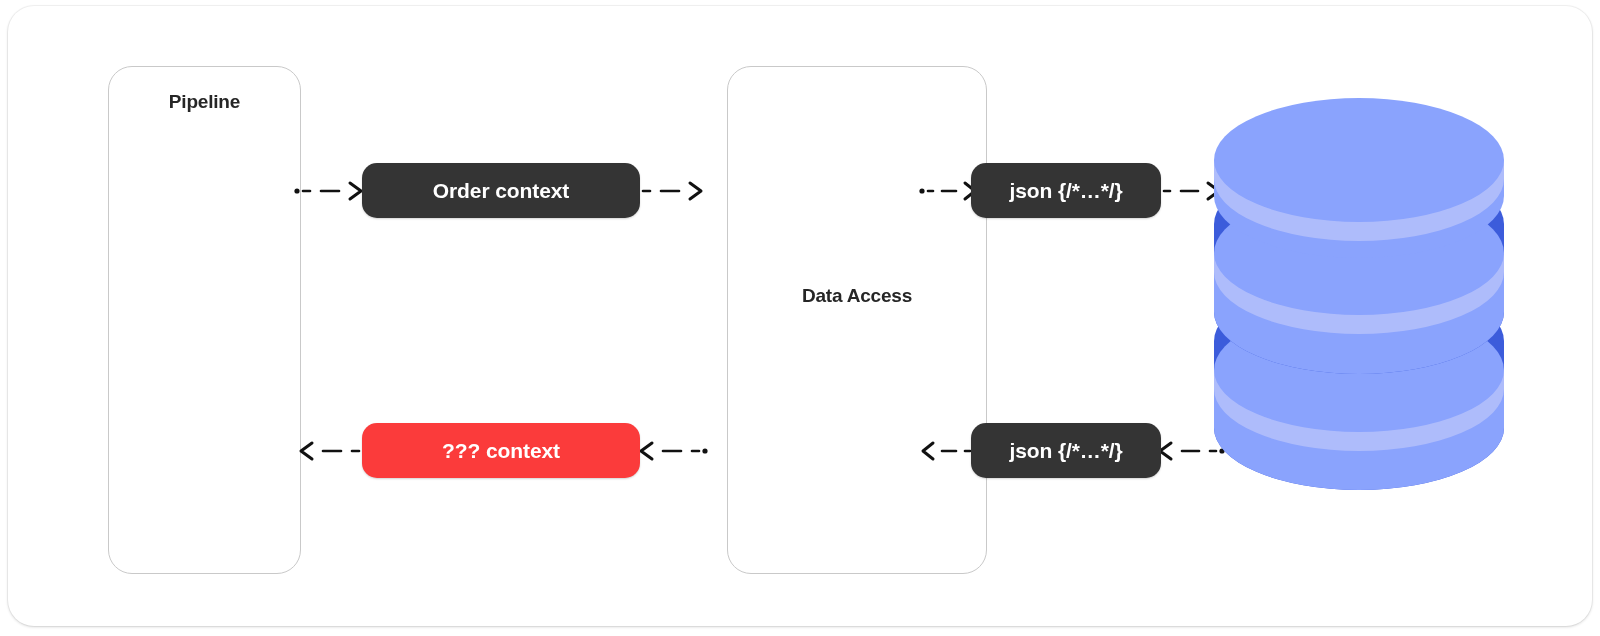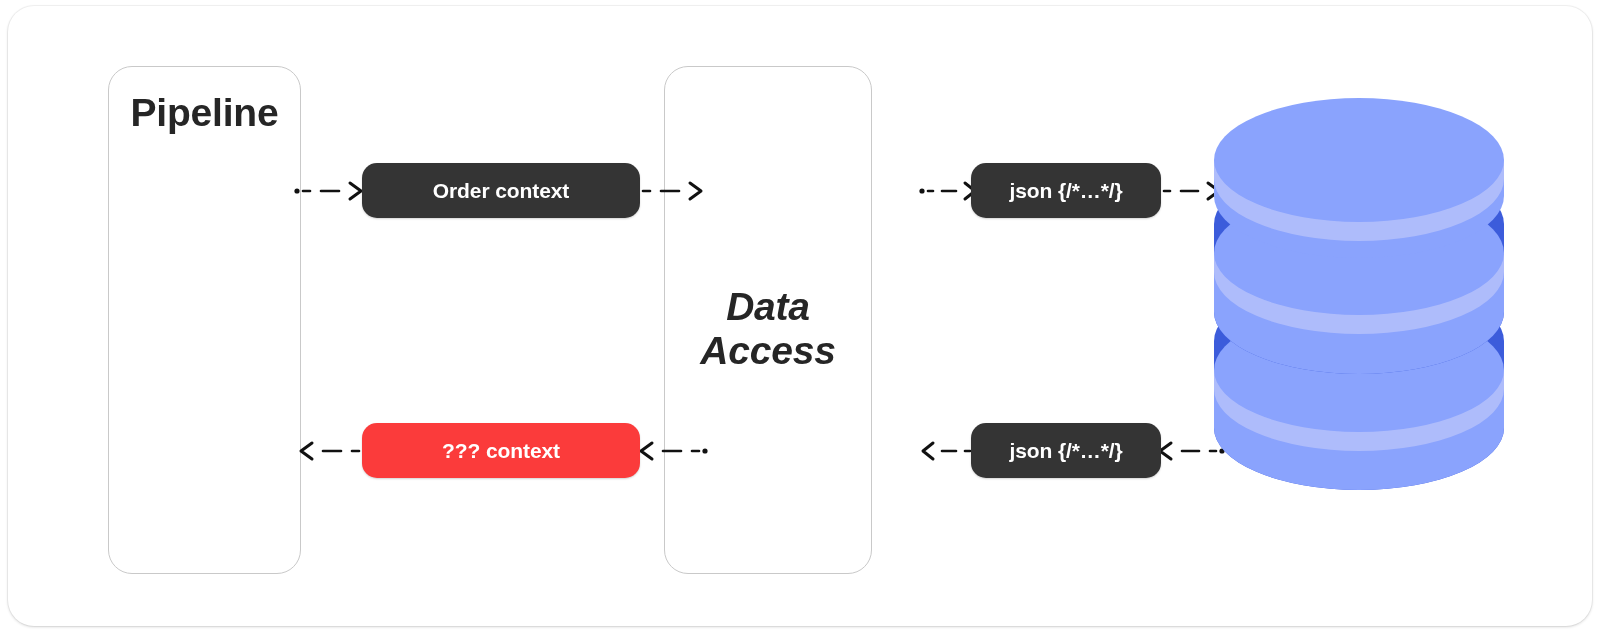"Pipeline" .lane-title { font-size: 39px -> 19px }
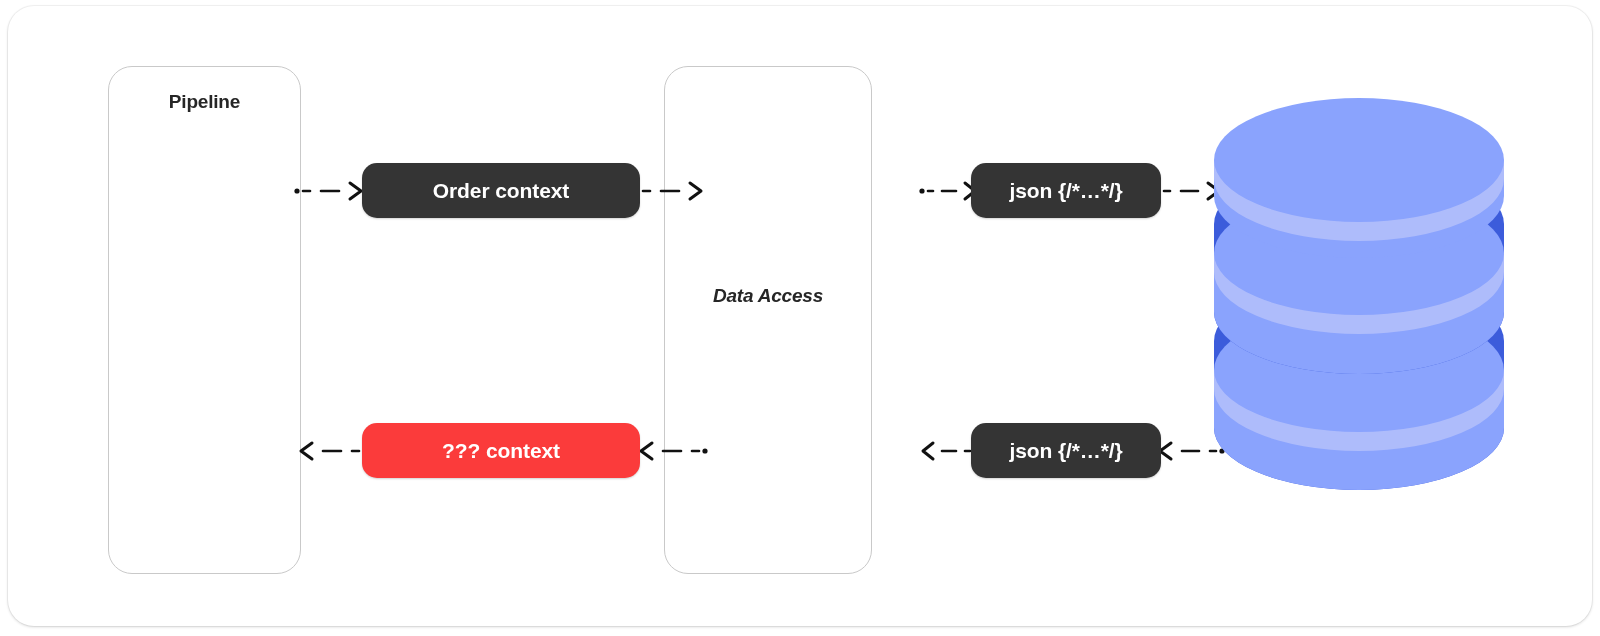"Data Access" #dal-box { font-style: italic -> none; left: 656px -> 719px; width: 208px -> 260px }
